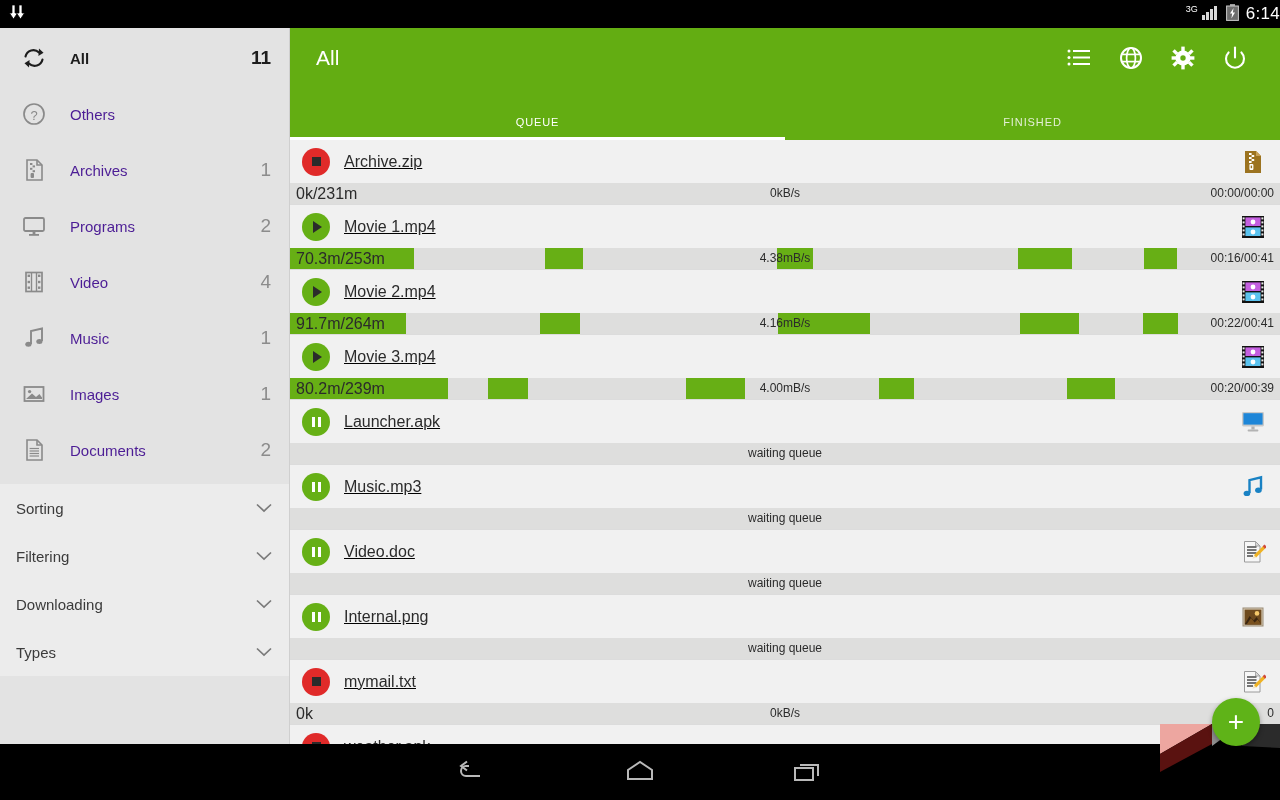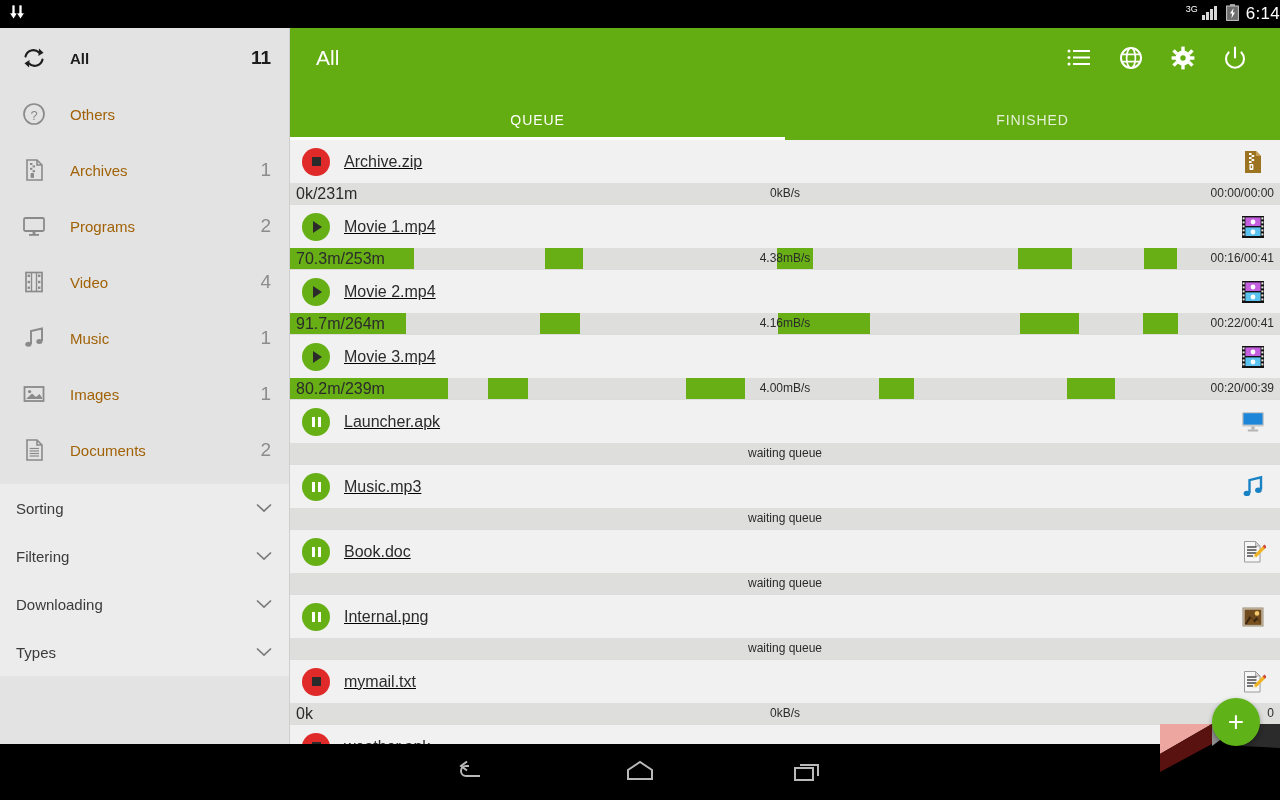"Others" .type-row .lbl { color: #a16207 -> #4c1d95 }
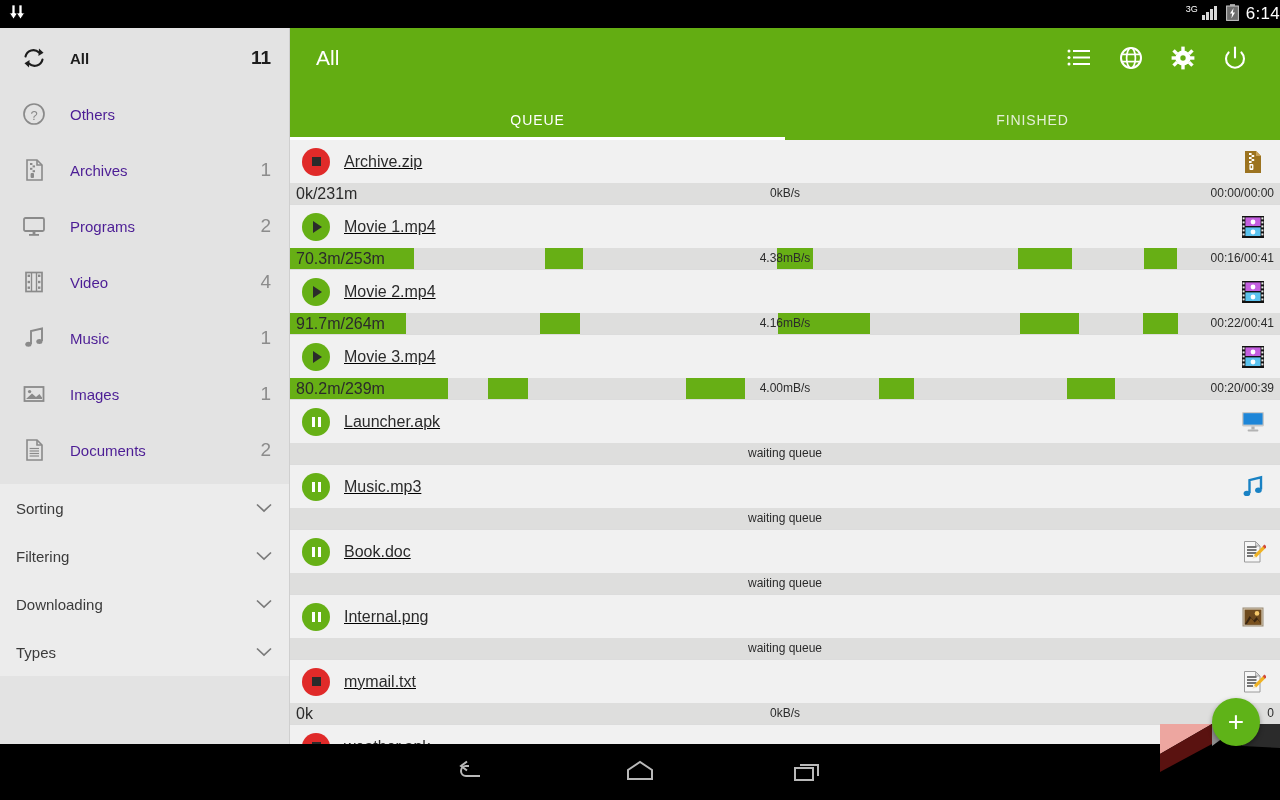"QUEUE" .tab span { font-size: 14px -> 11px }
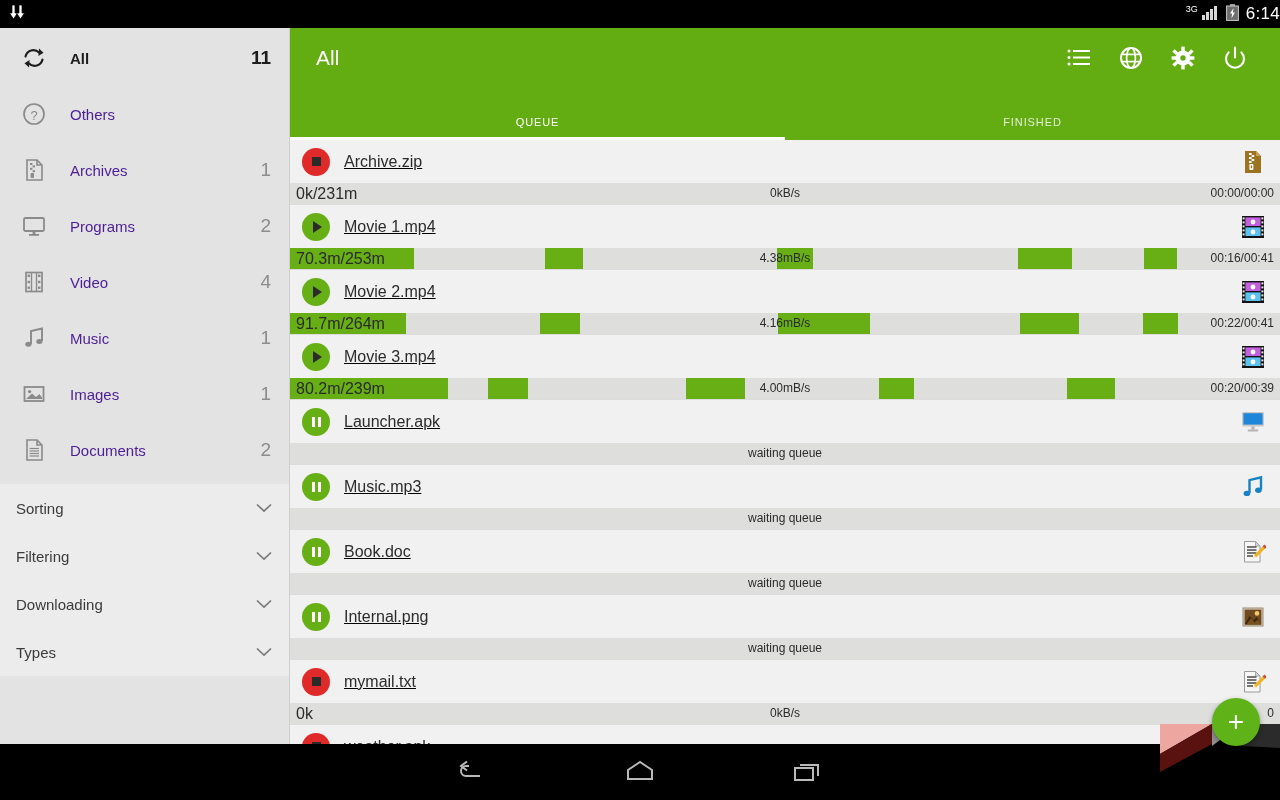"Book.doc" span.dl-name { text: Book.doc -> Video.doc }
